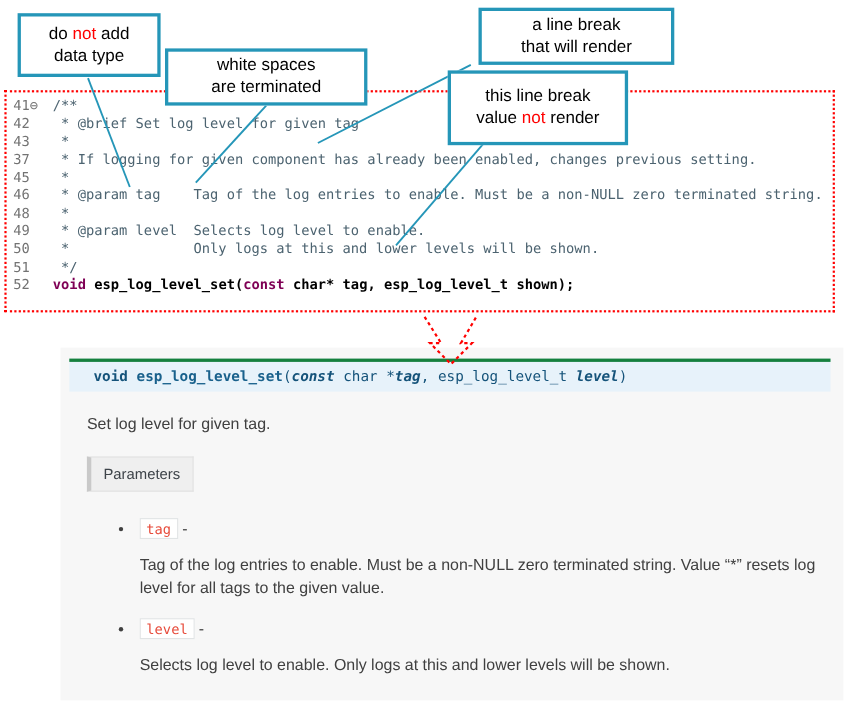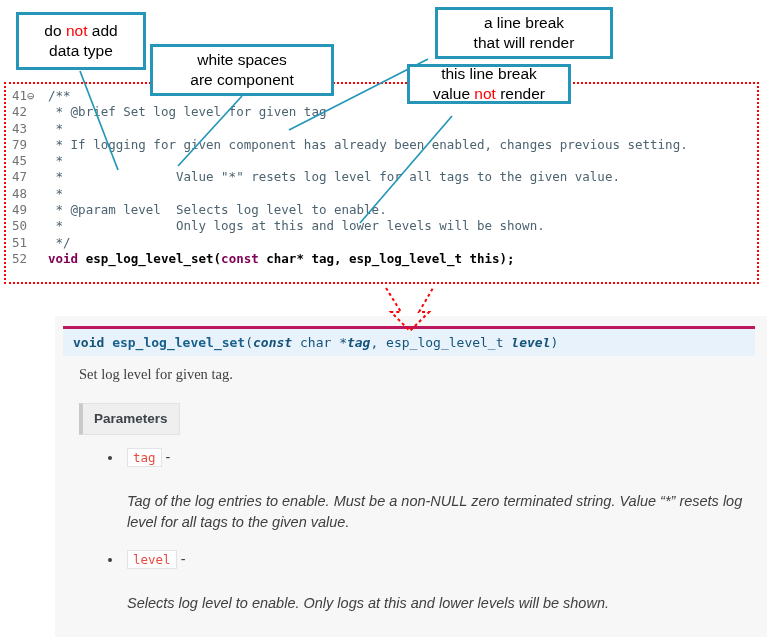"are component" span { text: component -> terminated }
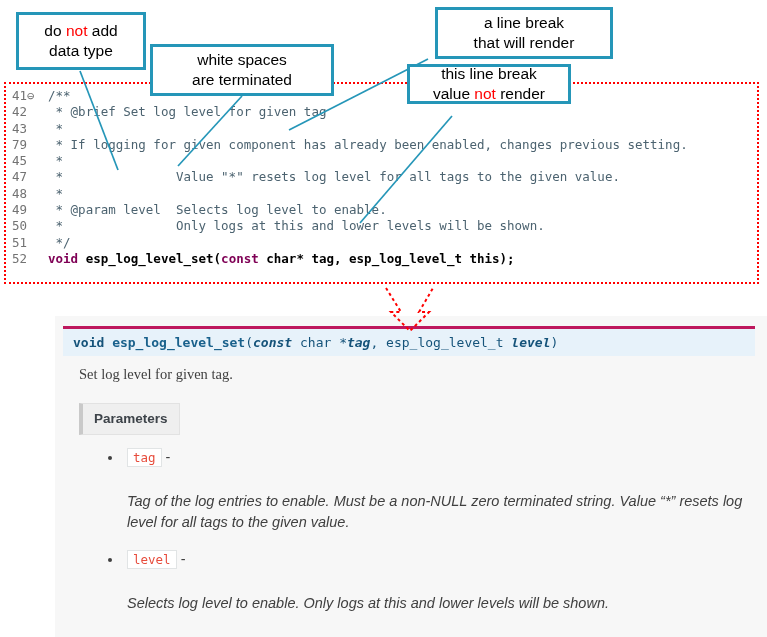"this line break" #callout-3 { height: 40px -> 68px }
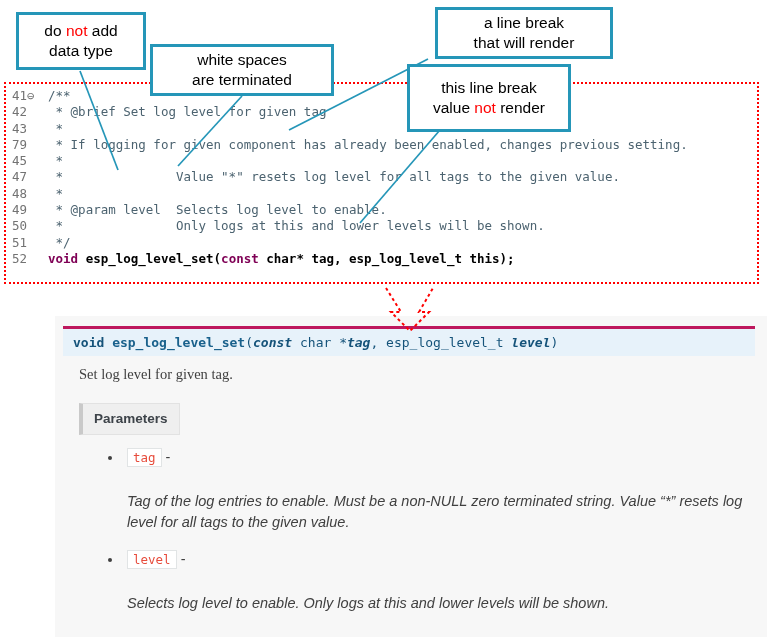"79" span.ln { text: 79 -> 37 }
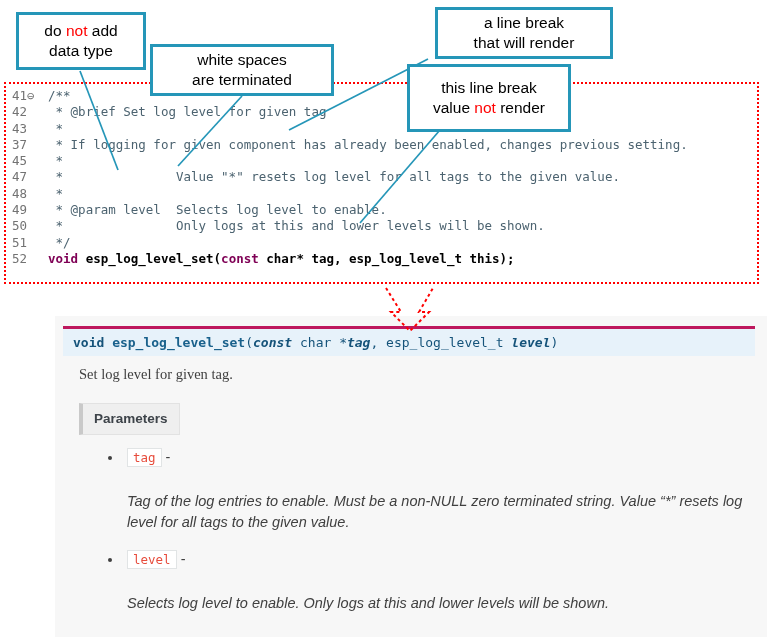"46" div.code-line { html: none -> <div><span>46</span><span><span> * @param tag Tag of the log entries to enable. Must be a non-NULL zero terminated string.</span></span></div> }
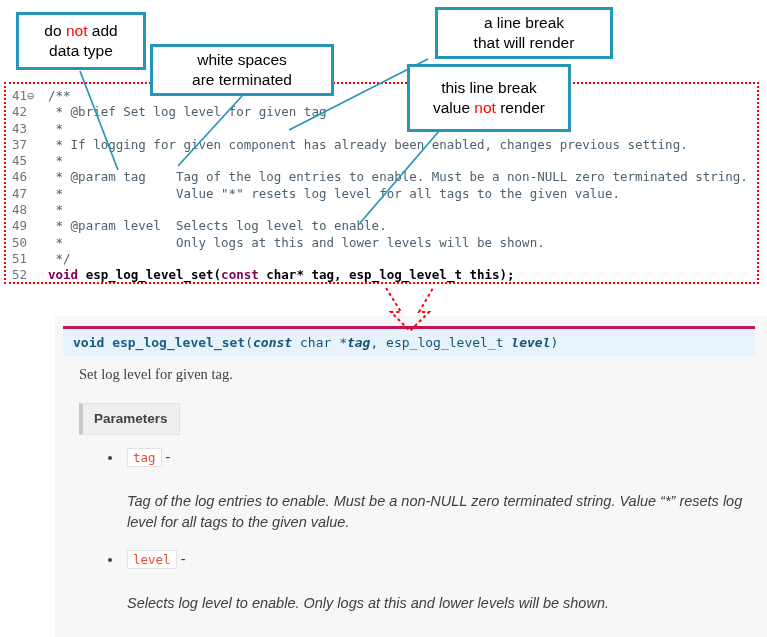"47" div.code-line { html: <div><span>47</span><span><span> * Value "*" resets log level for all tags to the given value.</span></span></div> -> none }
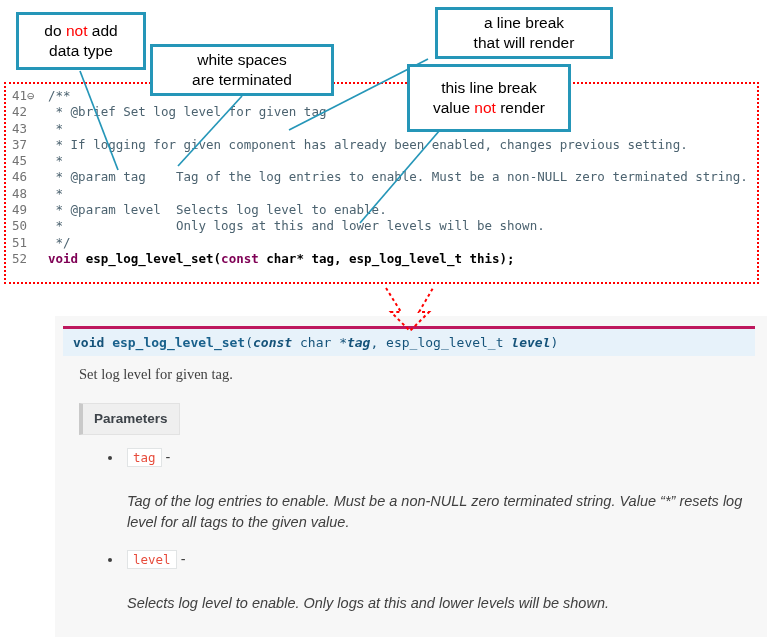"char* tag, esp_log_level_t this);" span.c-pl { text: this -> shown }
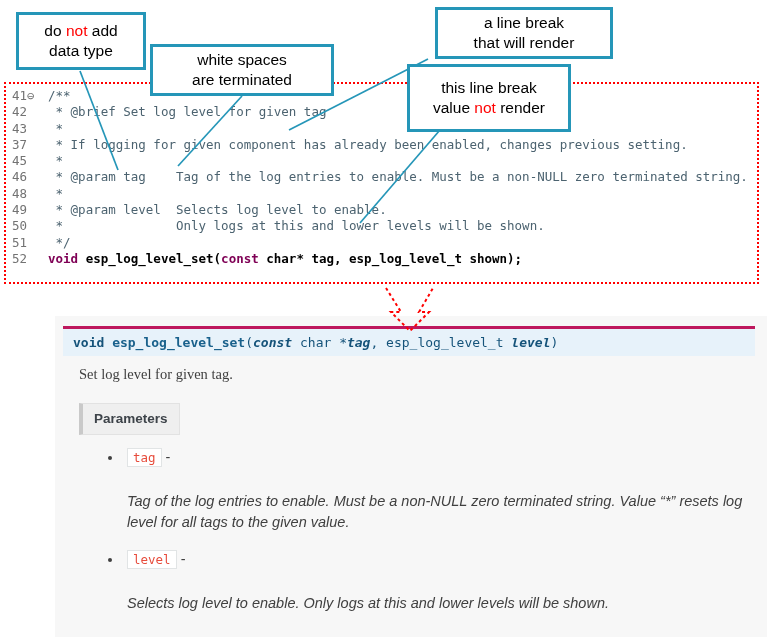"void esp_log_level_set(const char *tag," .sig { border-top: 3px solid #be185d -> 3px solid #15803d; padding: 6px 10px -> 6px 22px }
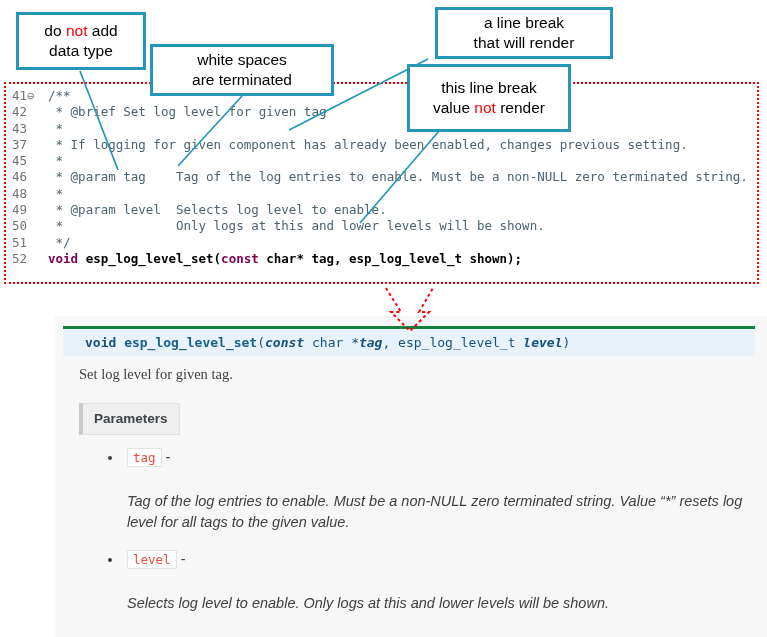"Set log level for given" .docbody p { font-family: Liberation Serif, serif -> none; margin: 8px 0 0 0 -> 20px 0 0 0 }
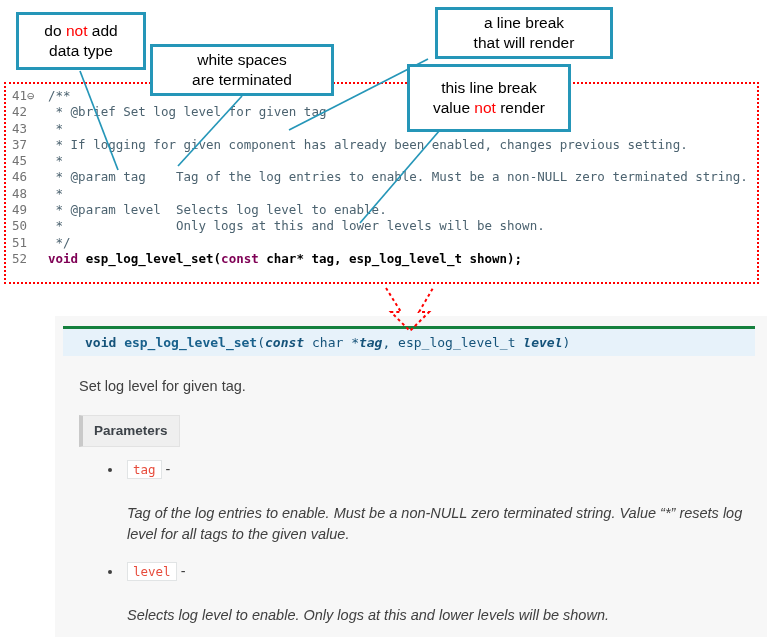"Parameters" .params-label { font-weight: bold -> normal; margin: 18px 0 0 0 -> 18px 0 12px 0 }
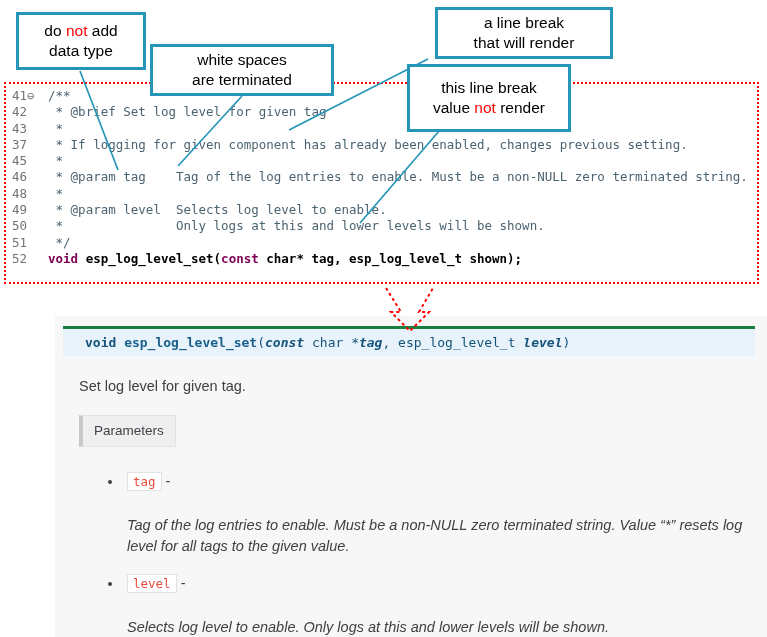"Tag of the log entries" .pdesc { font-style: italic -> none; margin-top: 23px -> 12px }
